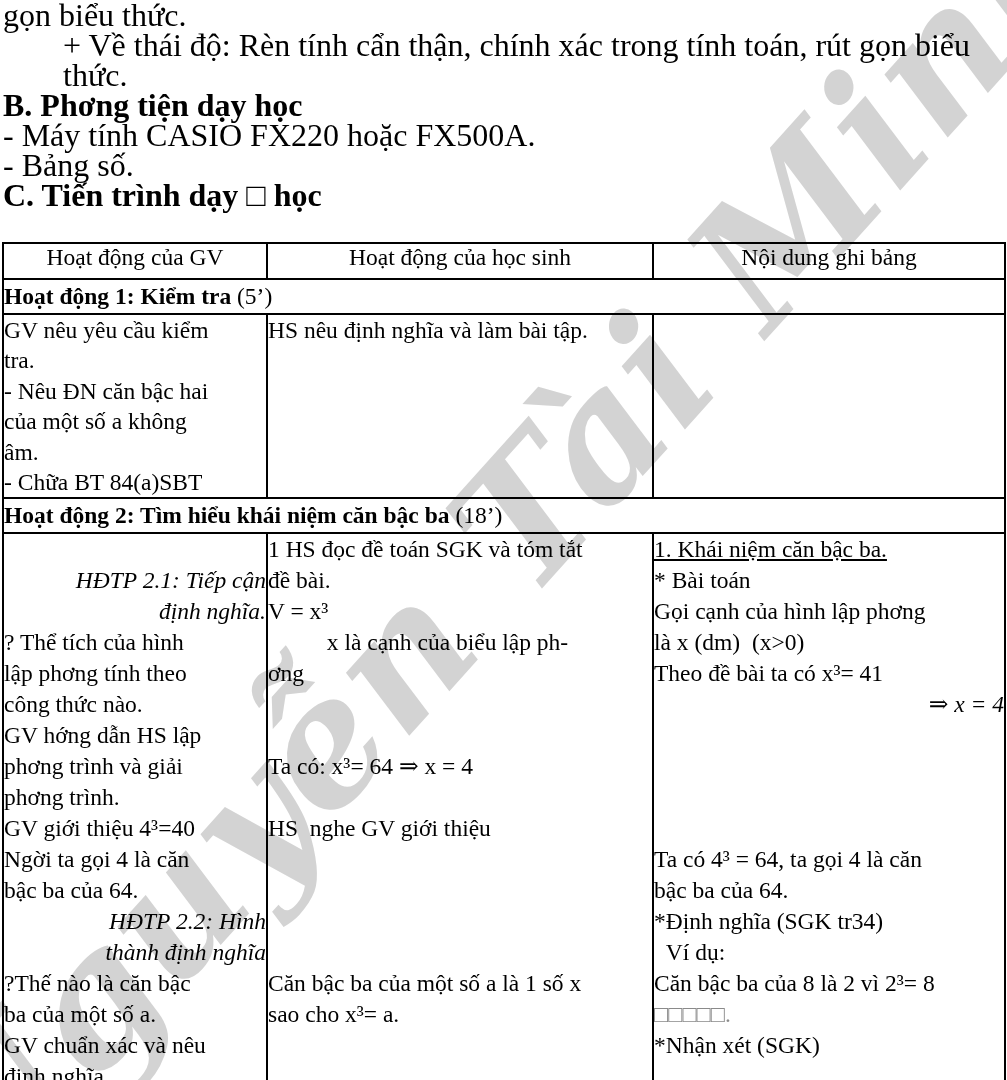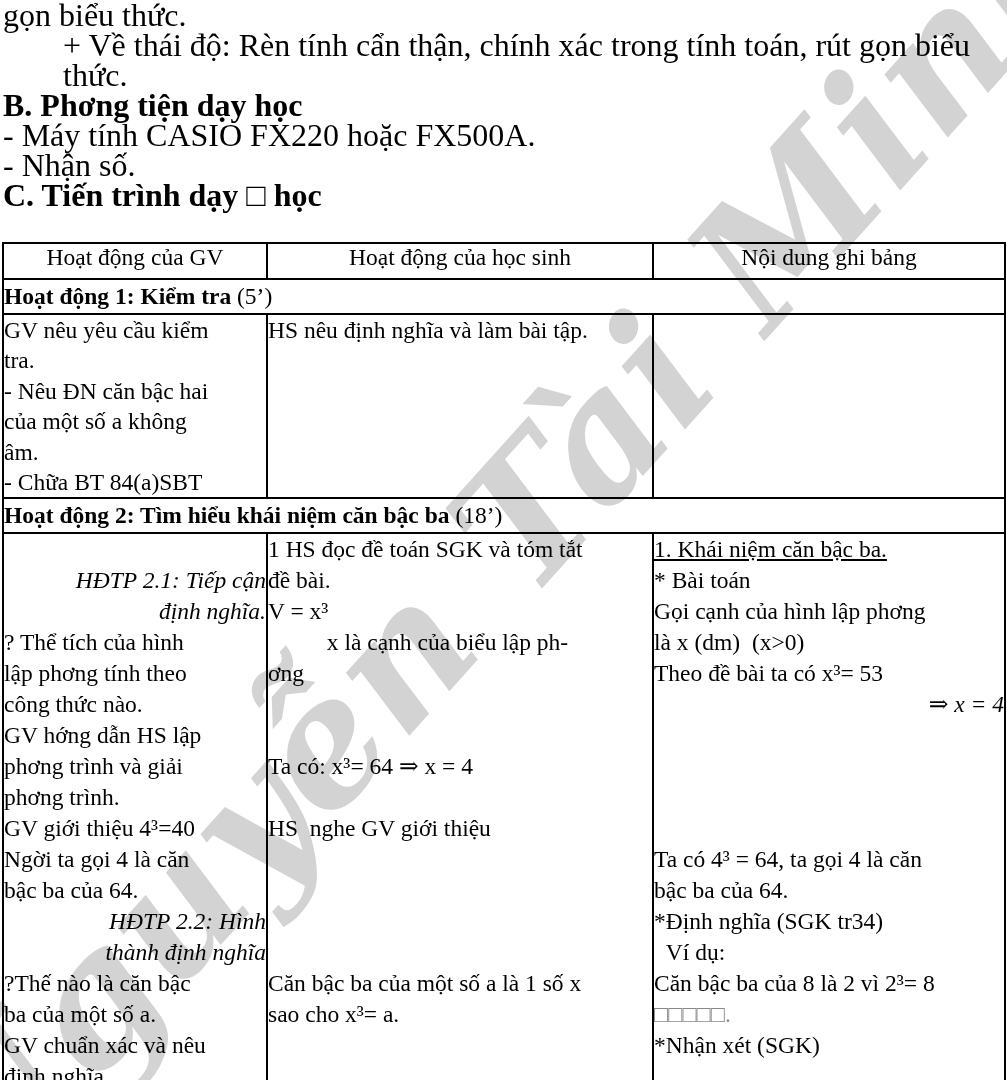"- Nhận số." div.line { text: Nhận -> Bảng }
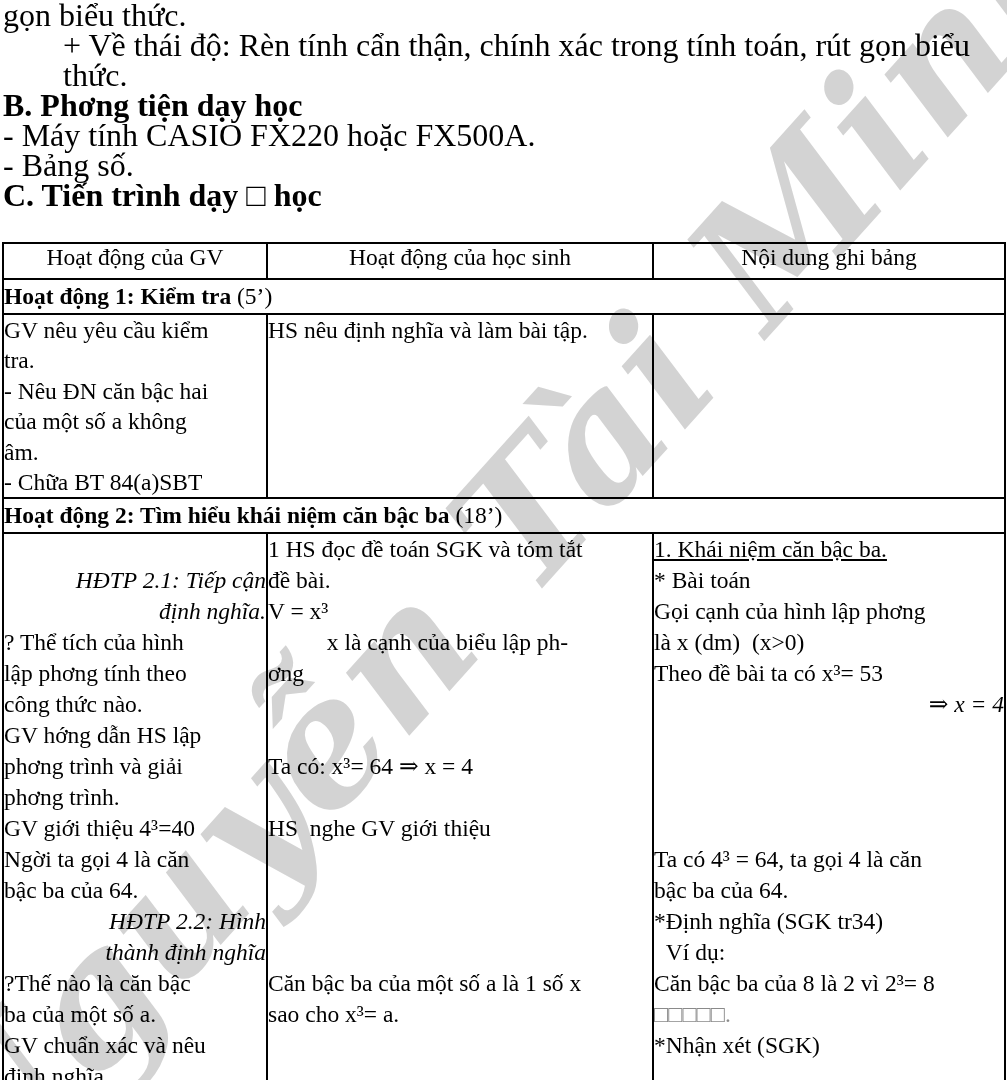"Theo đề bài ta có" div.line { text: 53 -> 41 }
